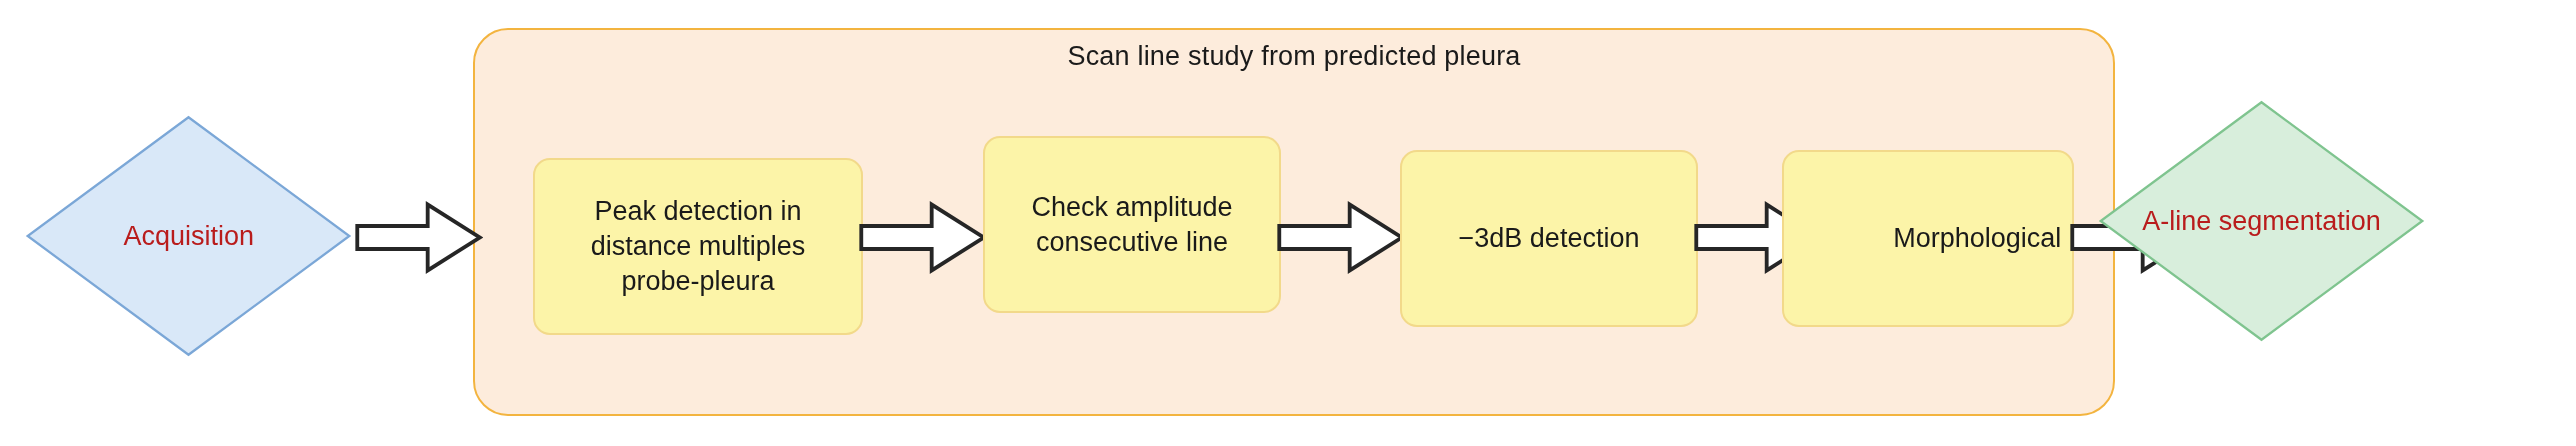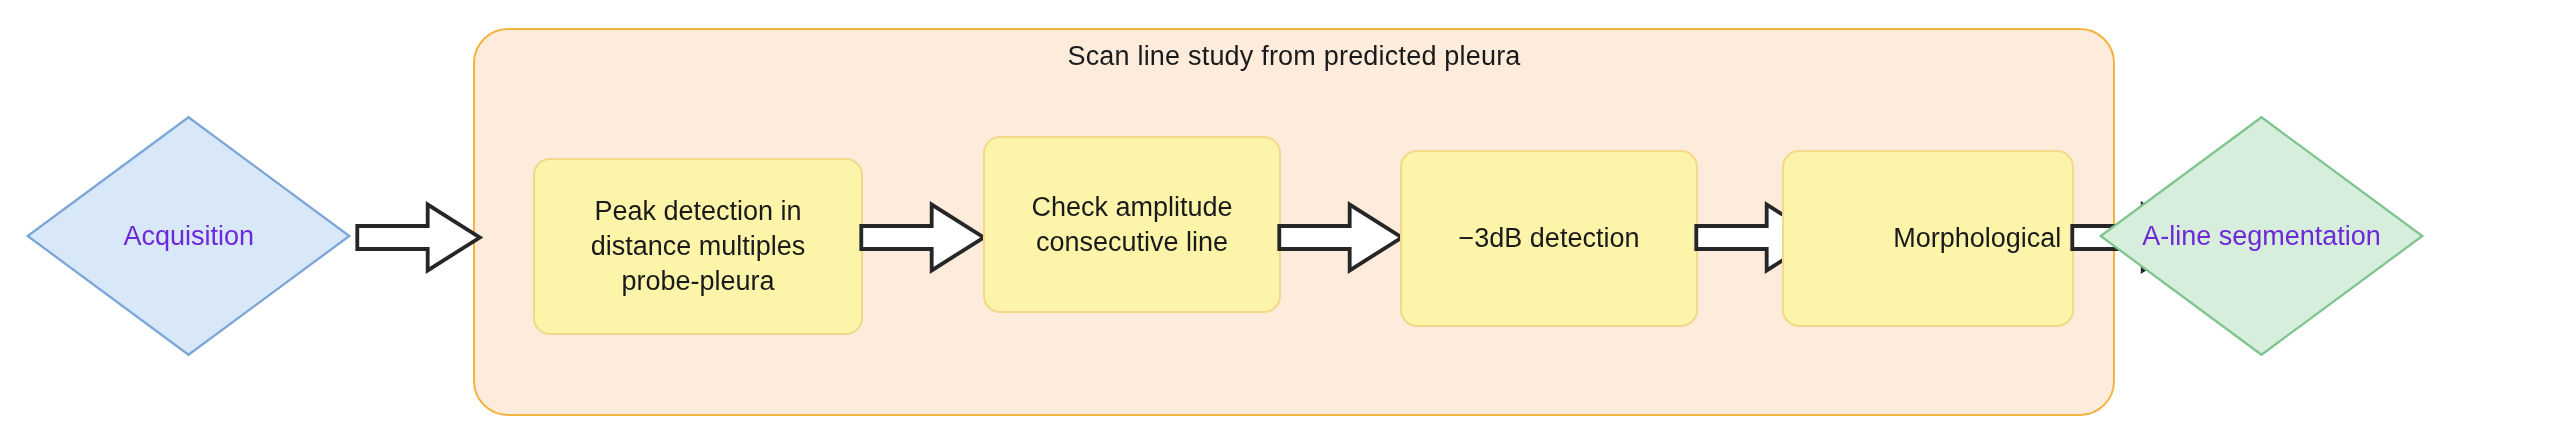"Acquisition" .diamond-label { color: #6d28d9 -> #b91c1c }
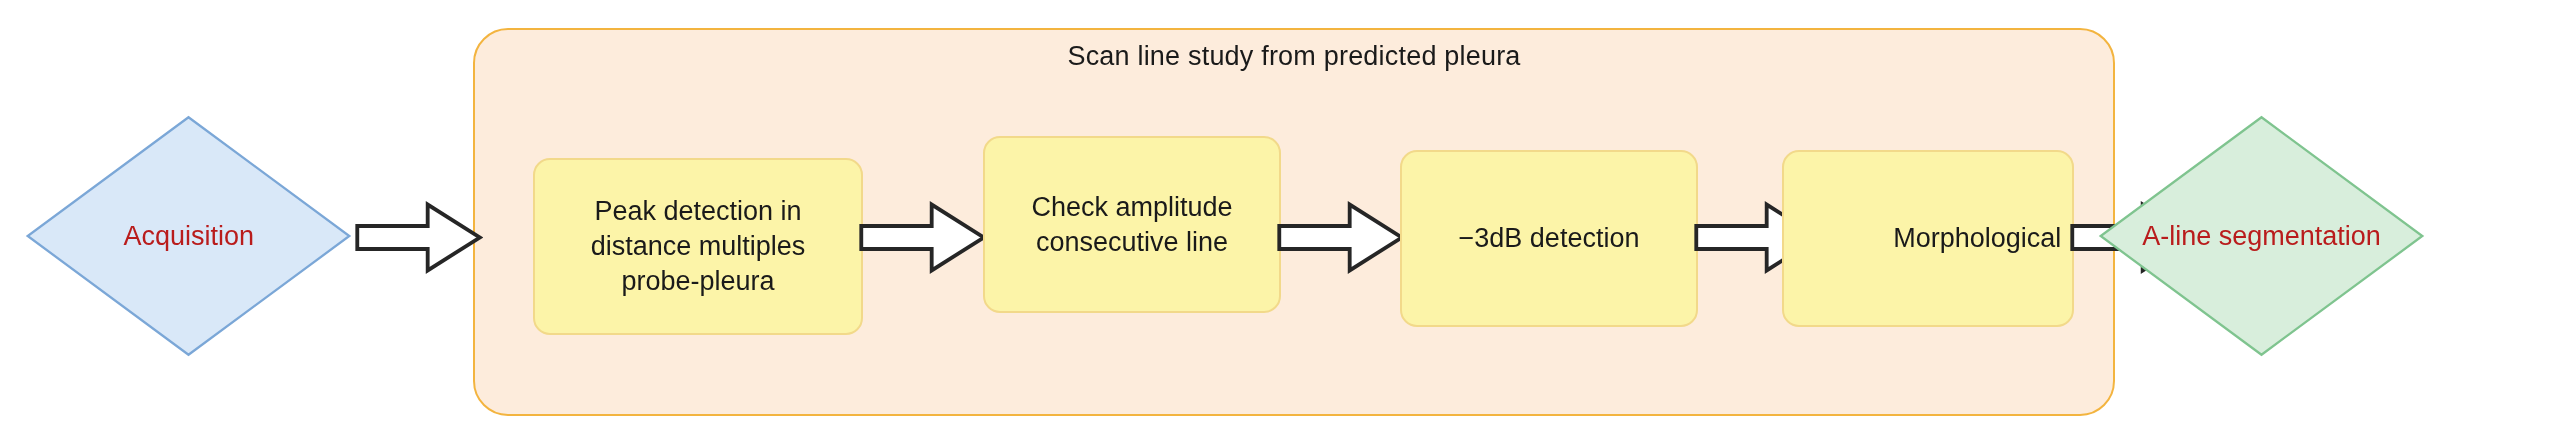"A-line segmentation" .d-seg { top: 115px -> 100px }
